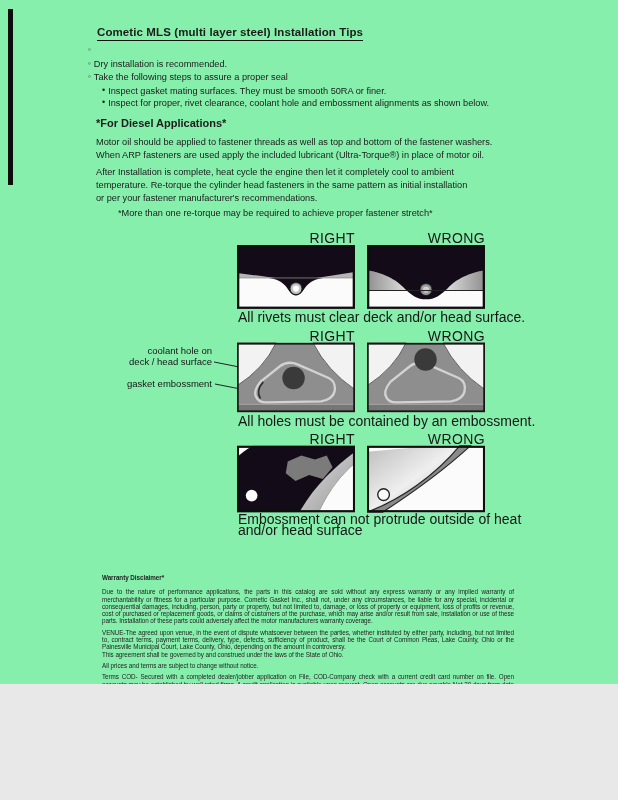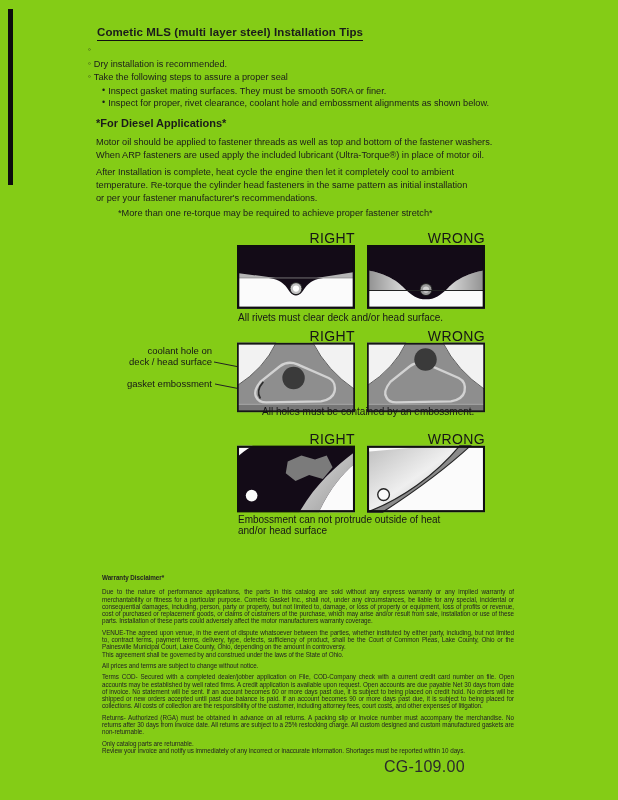"Cometic MLS (multi layer steel)" .page { background: #84cc16 -> #86efac; height: 800px -> 684px }
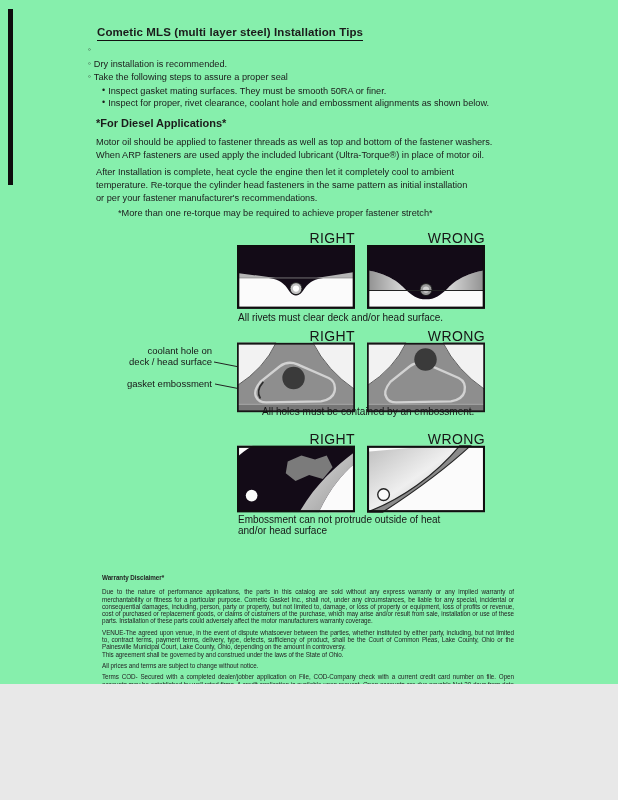"All rivets must clear deck" .caption { font-size: 10px -> 14px }
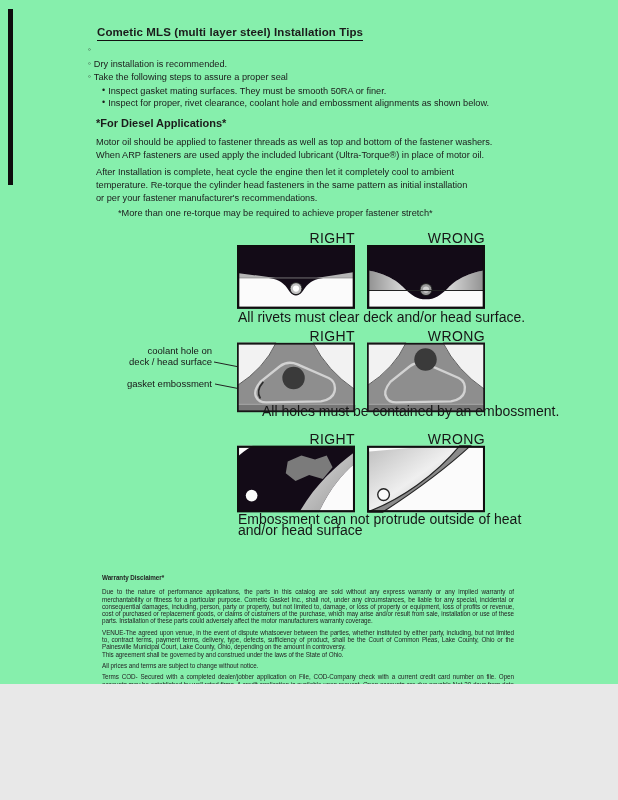"All holes must be contained" div.caption { margin-left: 24px -> none; top: 406px -> 416px }
